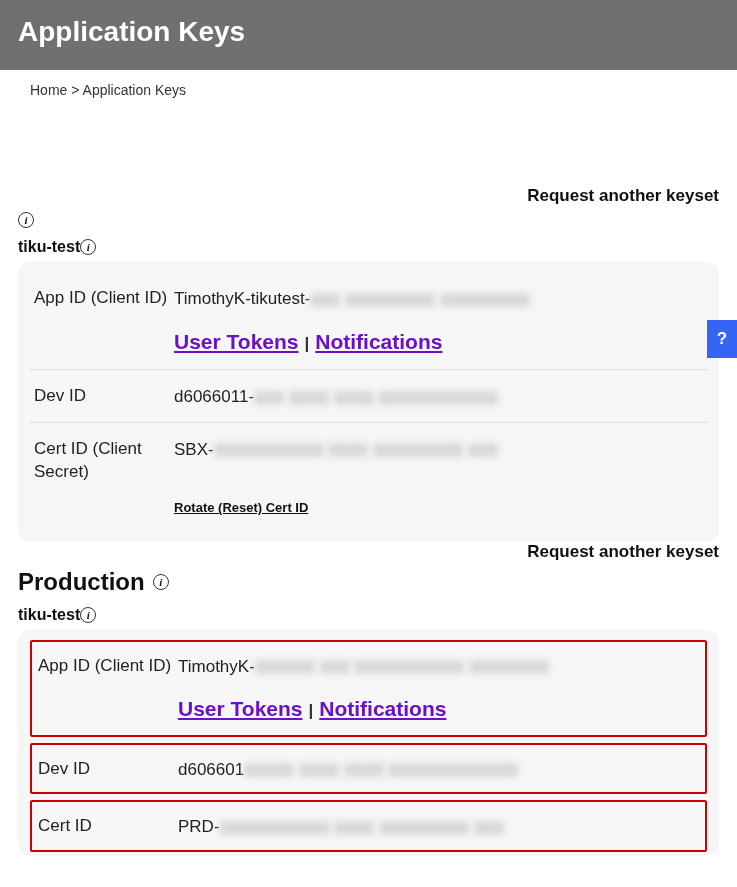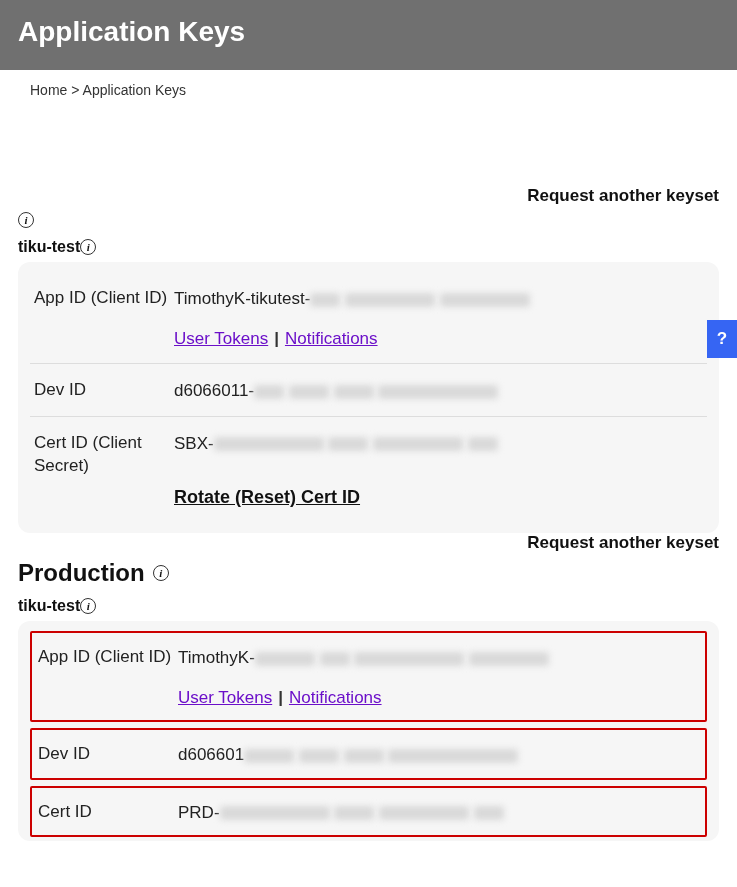"User Tokens" .hlink { font-size: 17px -> 21px; font-weight: 400 -> 700 }
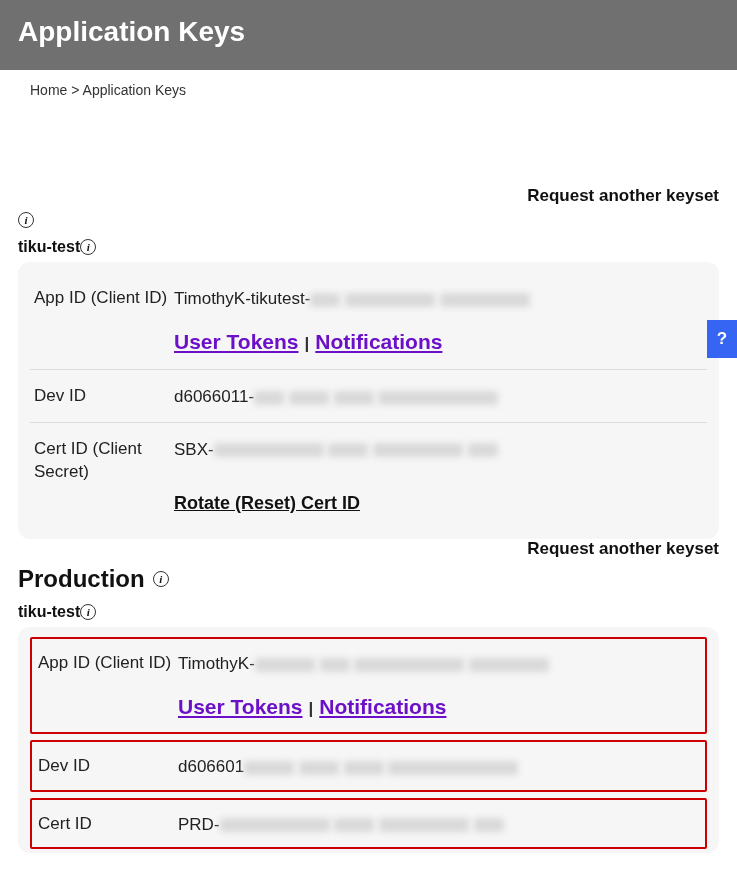"Rotate (Reset) Cert ID" .rotate-link { font-size: 18px -> 13px; margin-top: 28px -> 36px }
